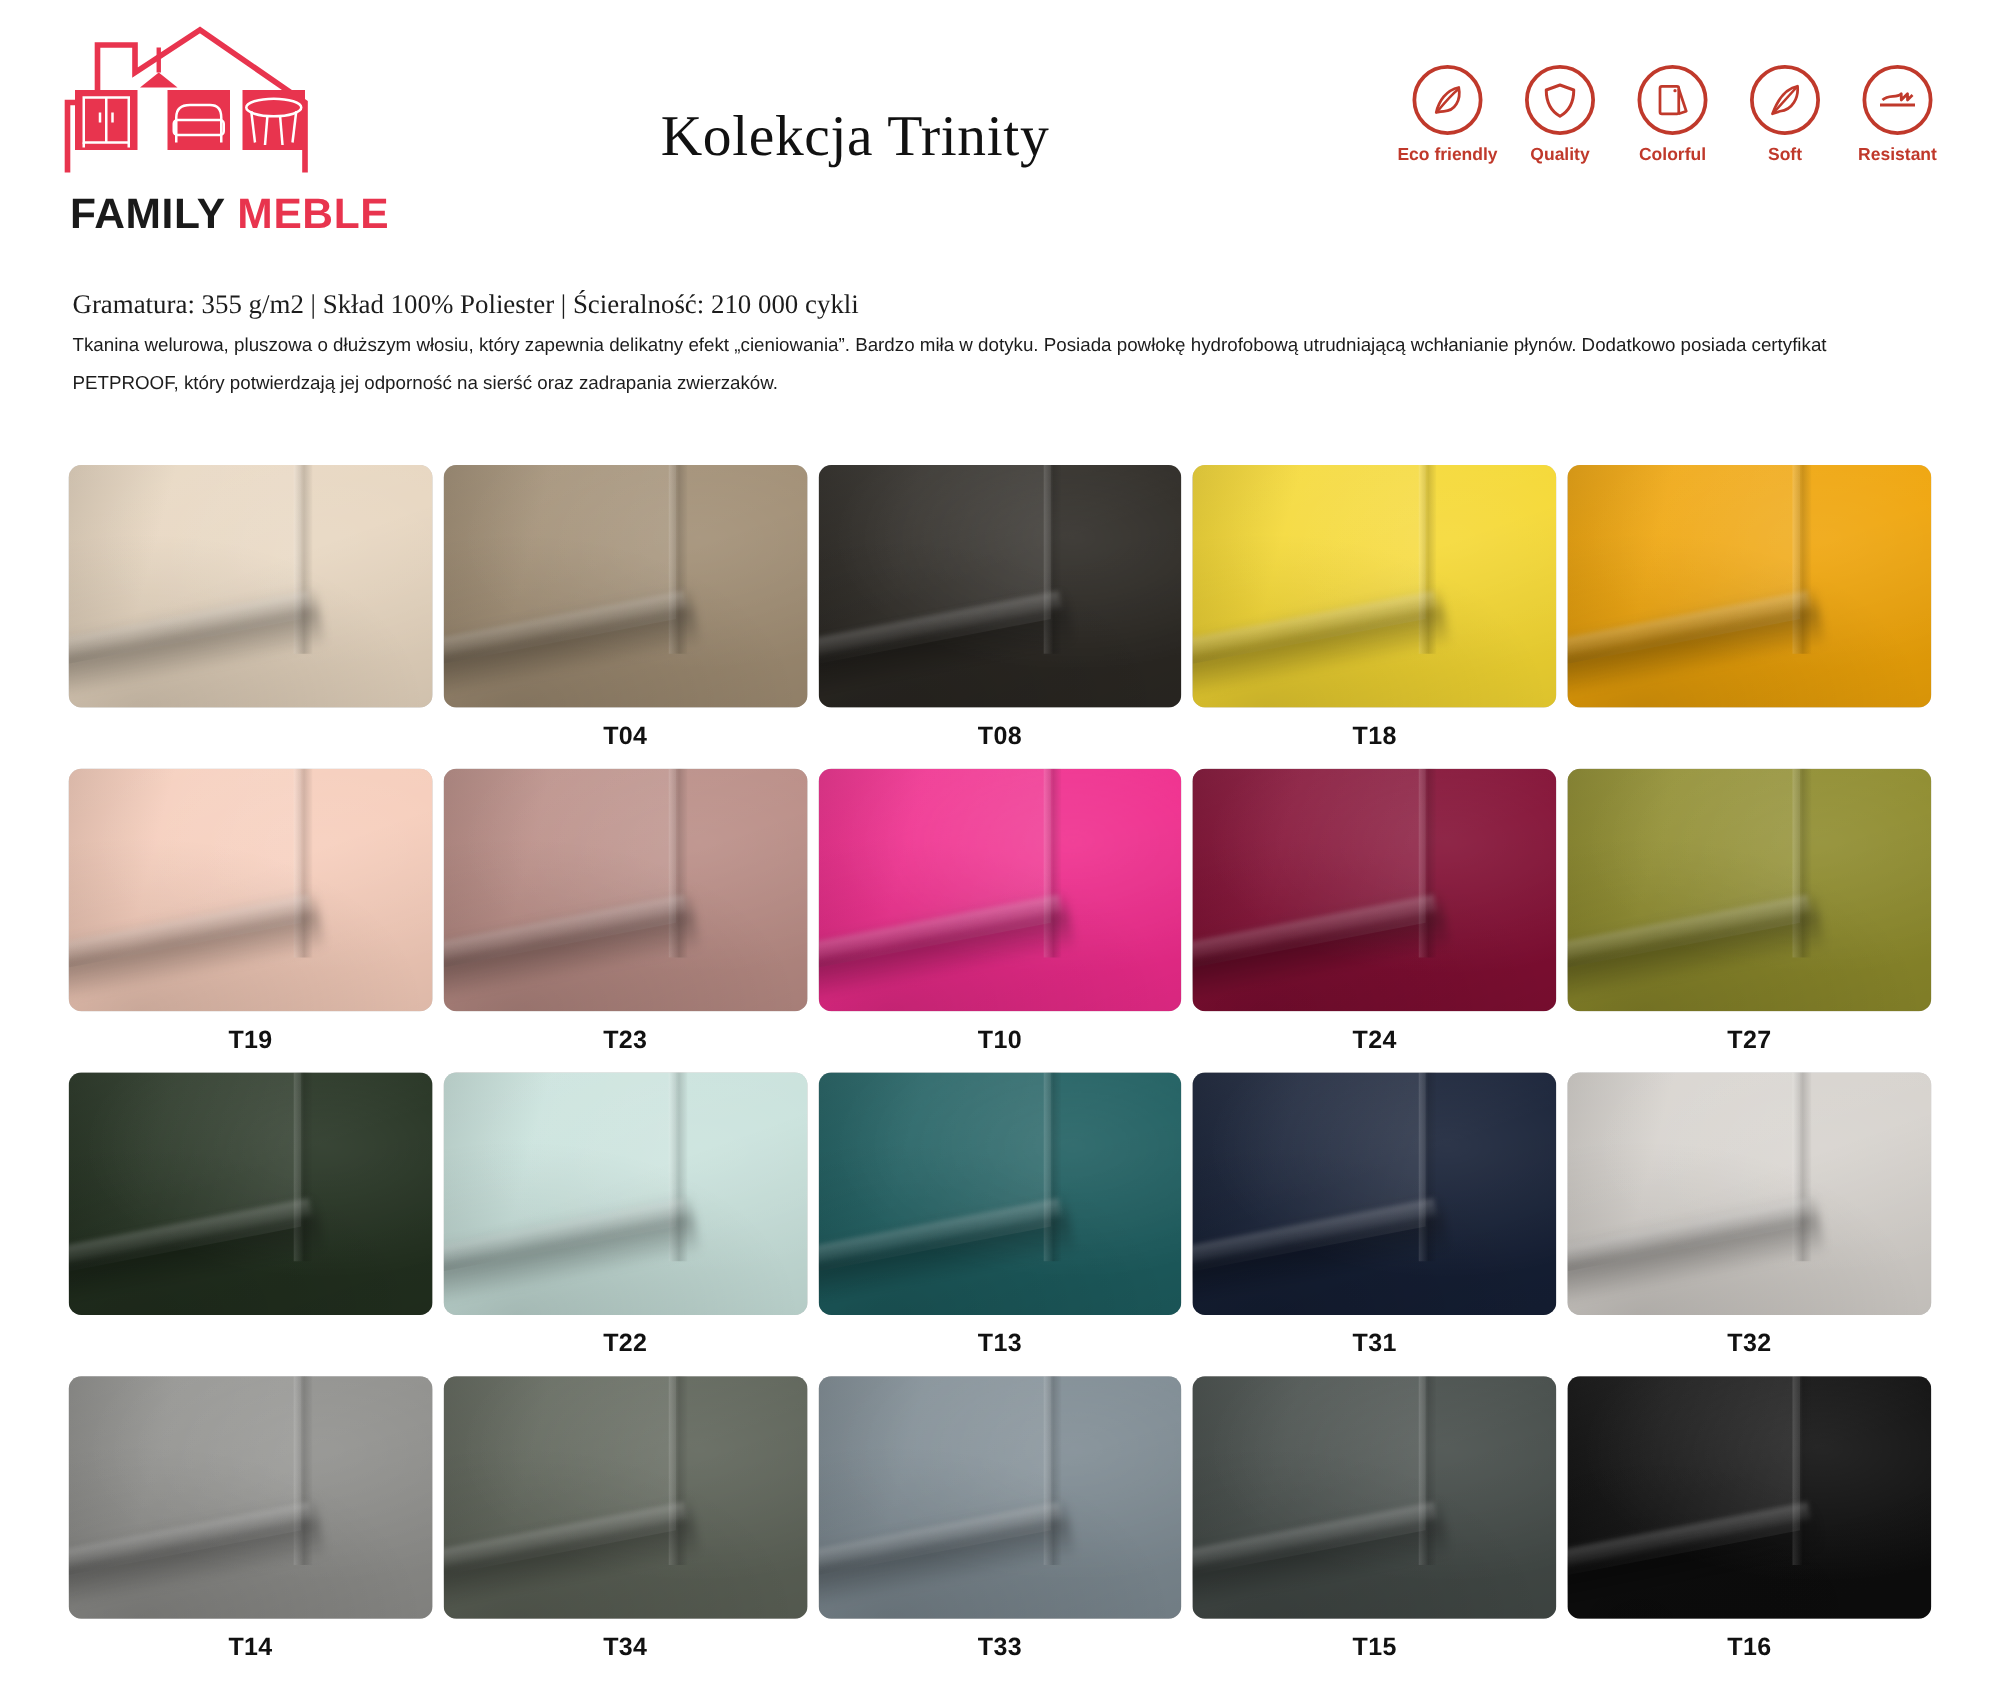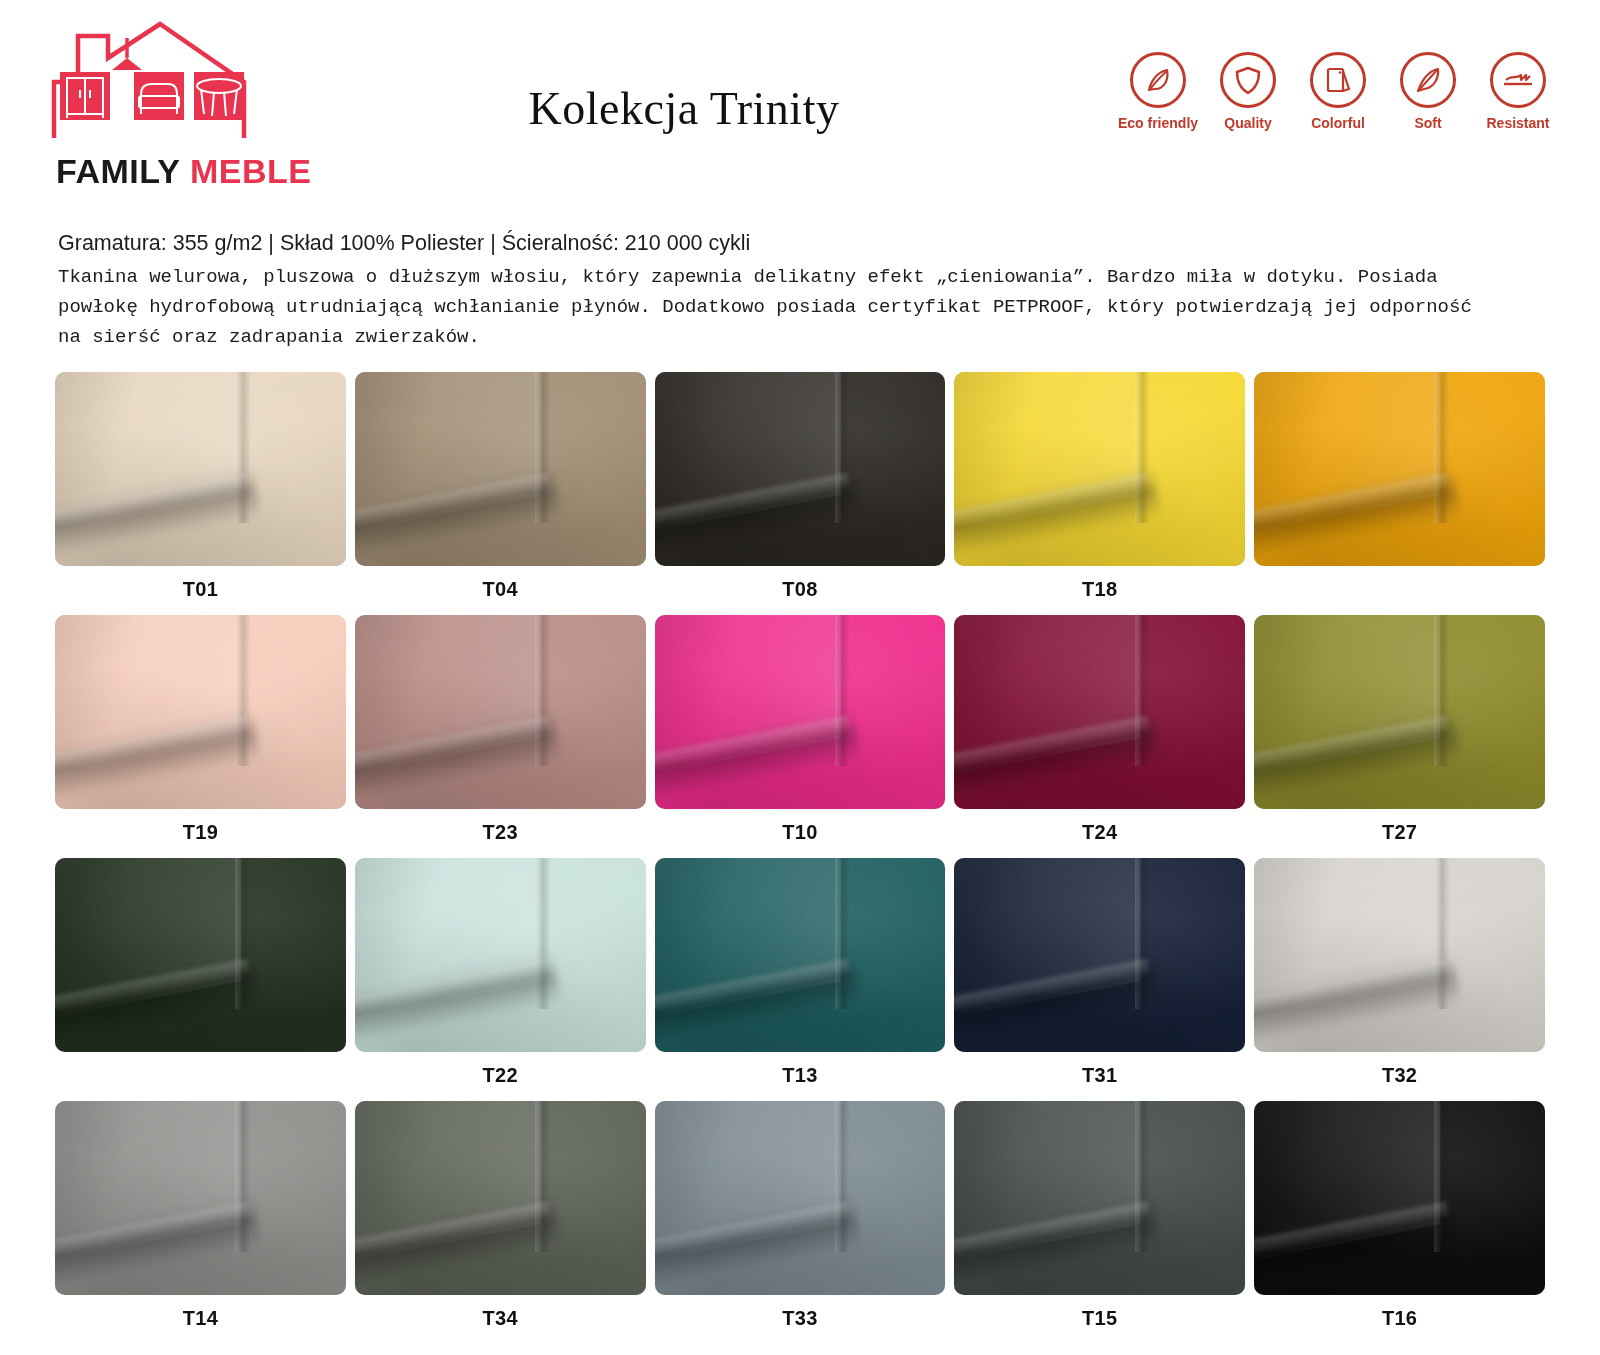"Gramatura: 355 g/m2 | Skład" .desc-spec { font-family: none -> Liberation Serif, serif }
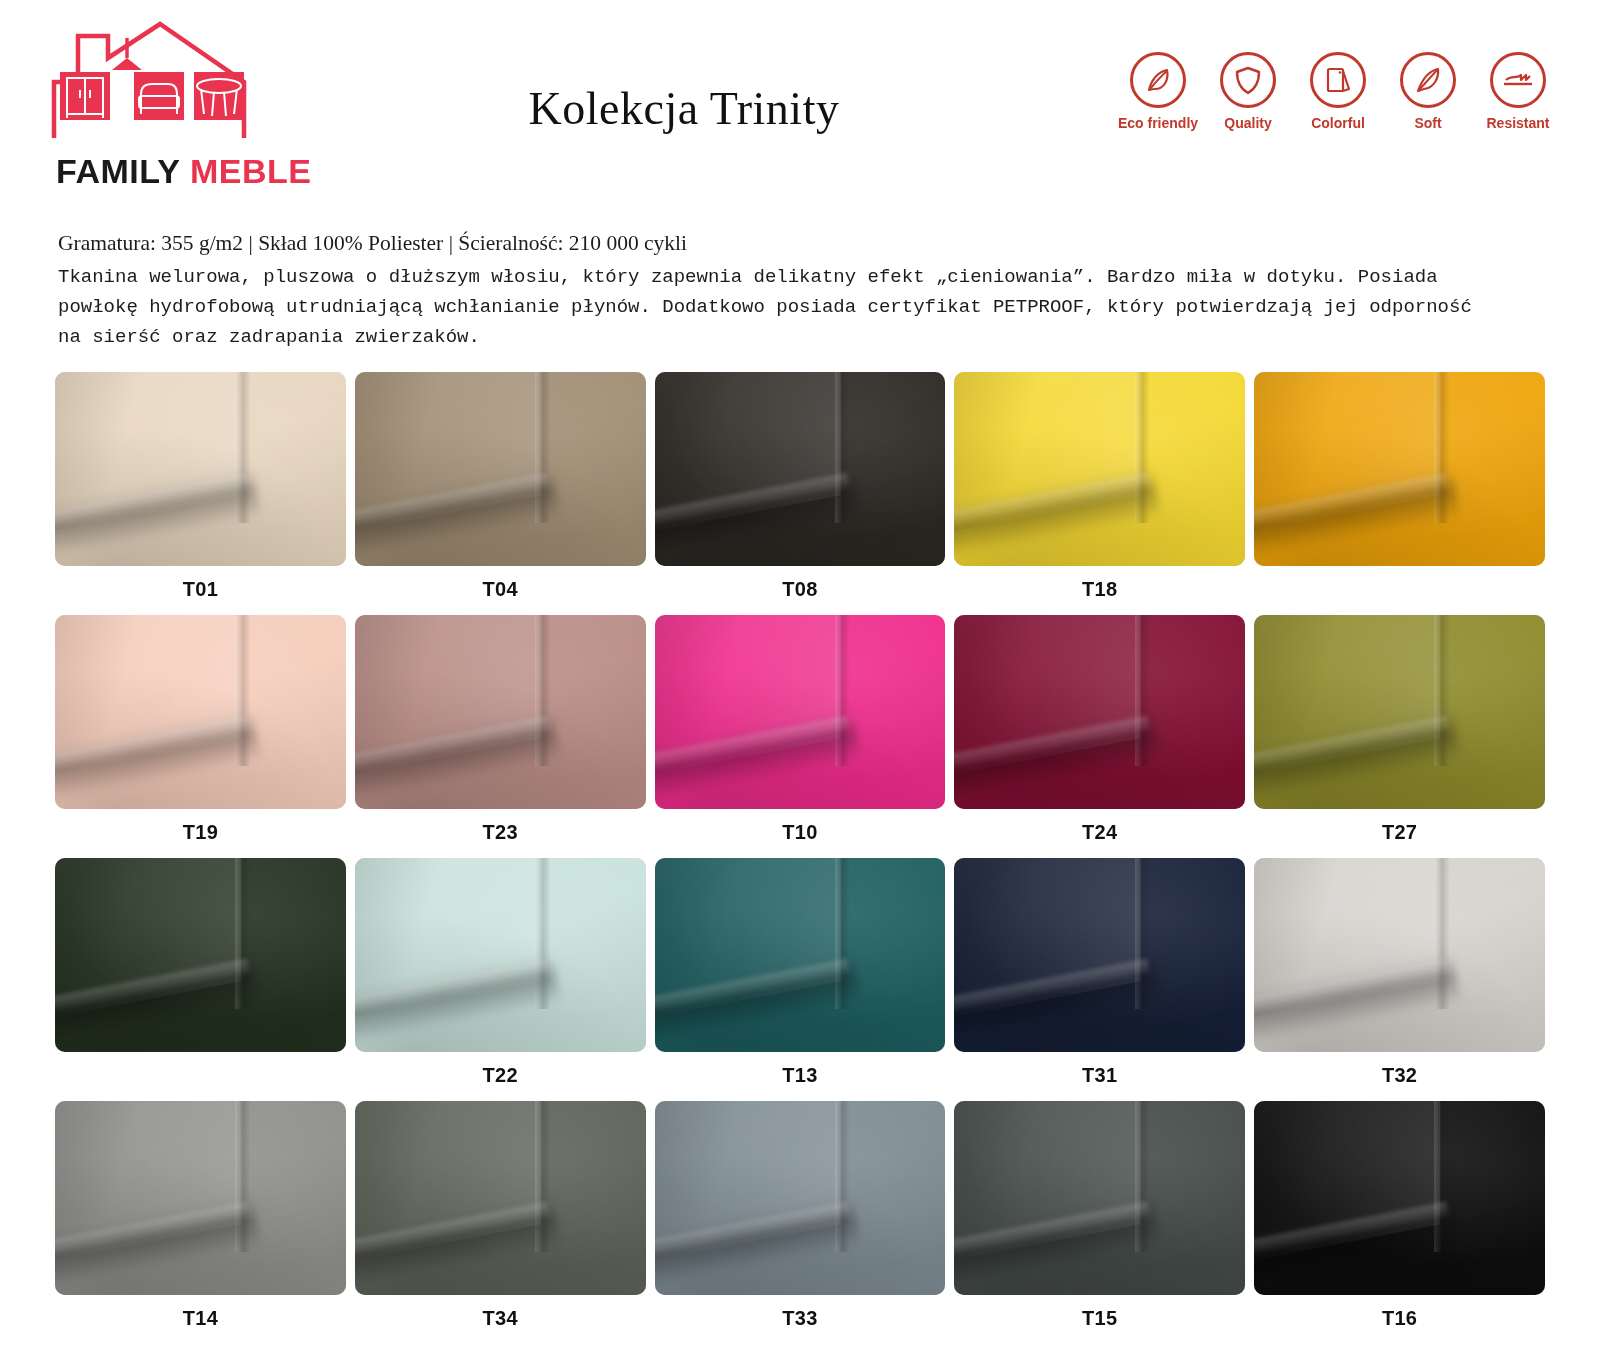"Tkanina welurowa, pluszowa o dłuższym" .desc-body { font-family: Liberation Mono, monospace -> none; font-size: 19px -> 15px }
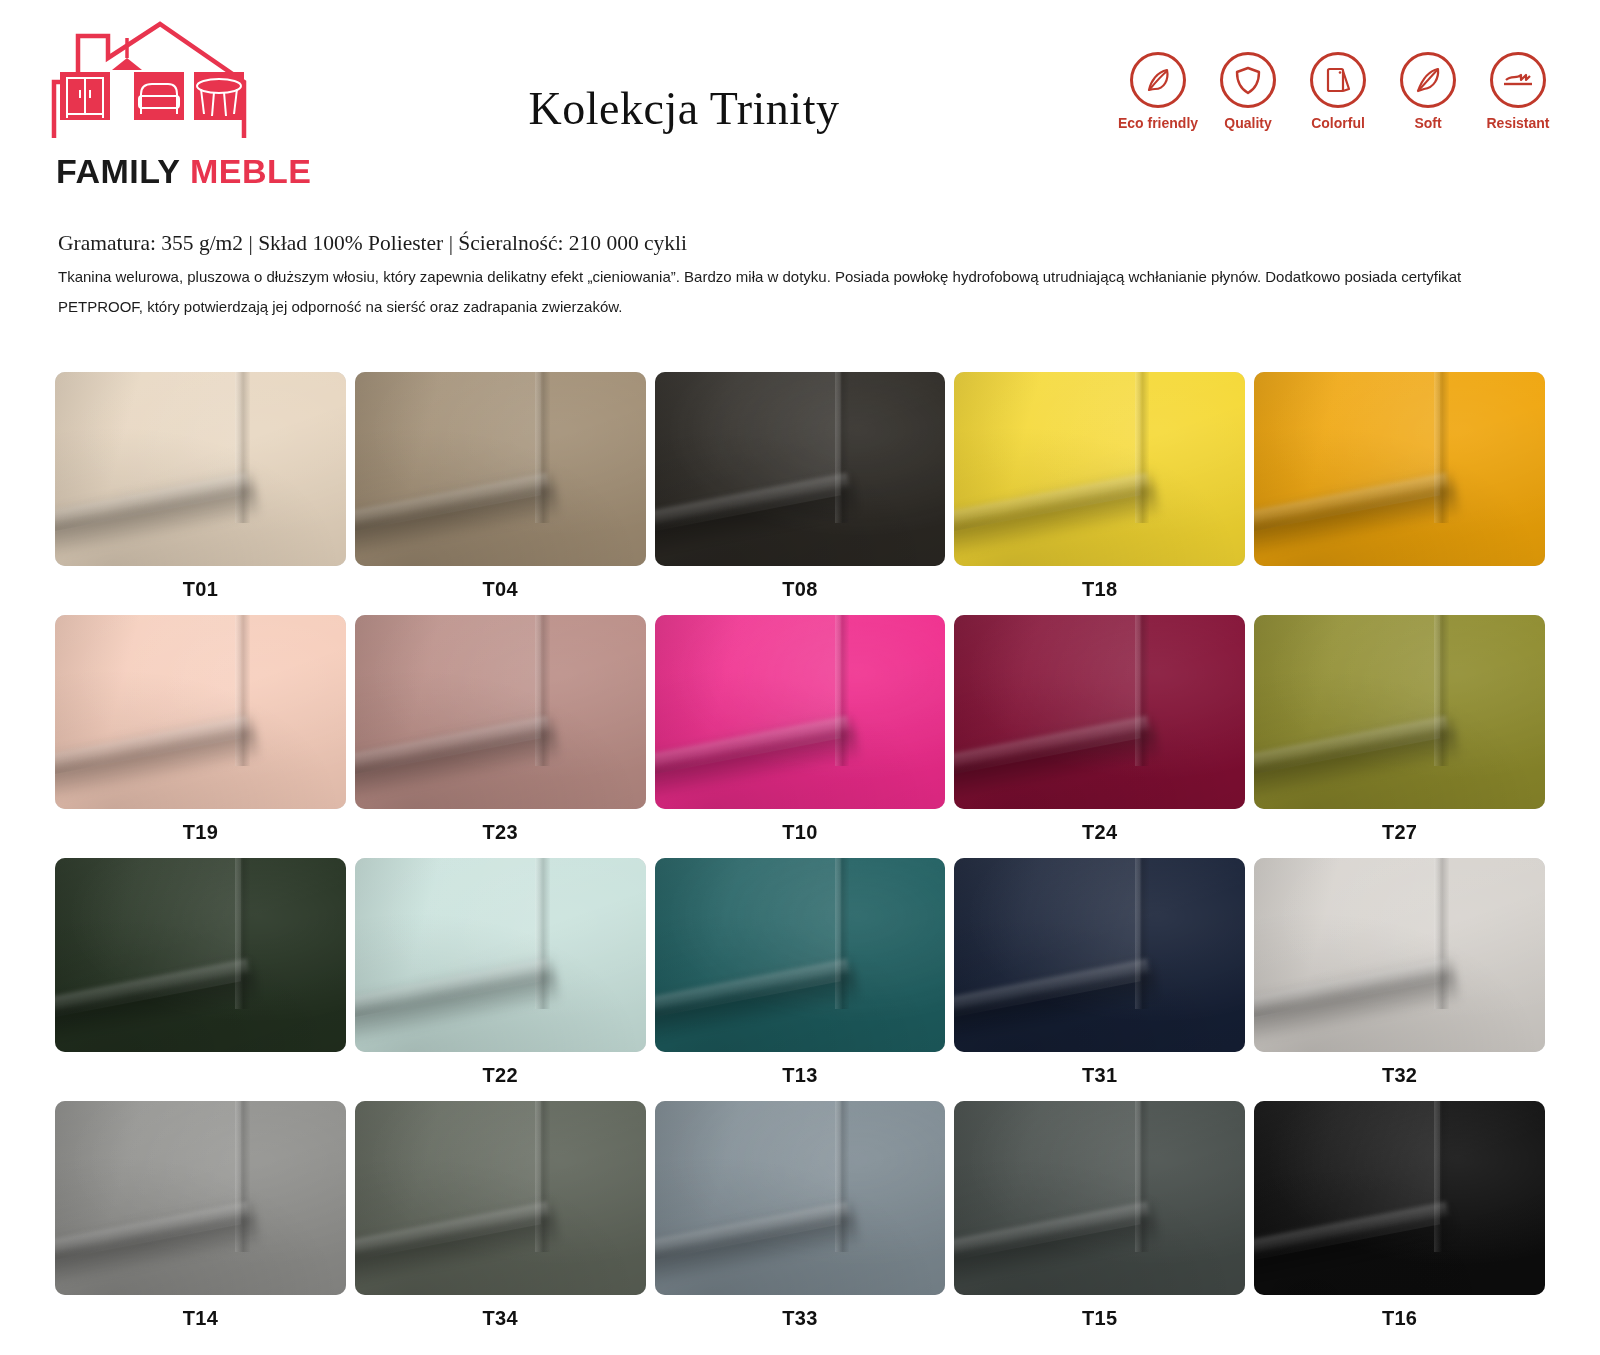"T01" div.caption { html: <div>T01</div> -> none }
